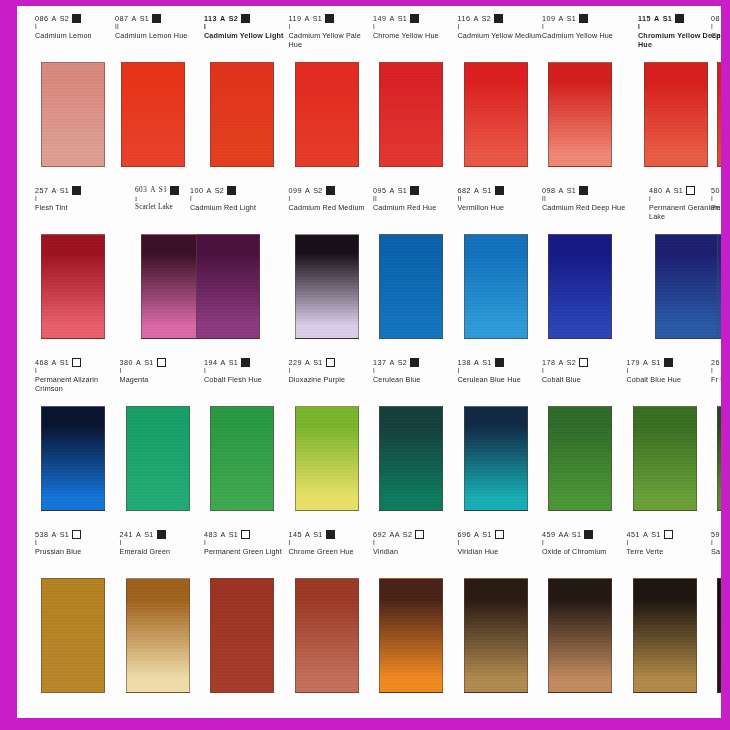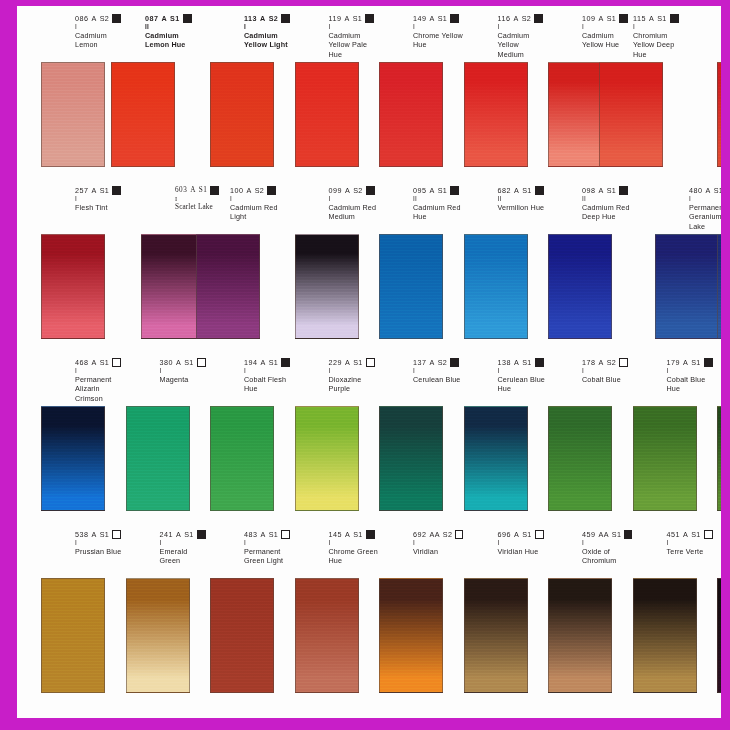"086" .meta { margin-left: 40px -> none }
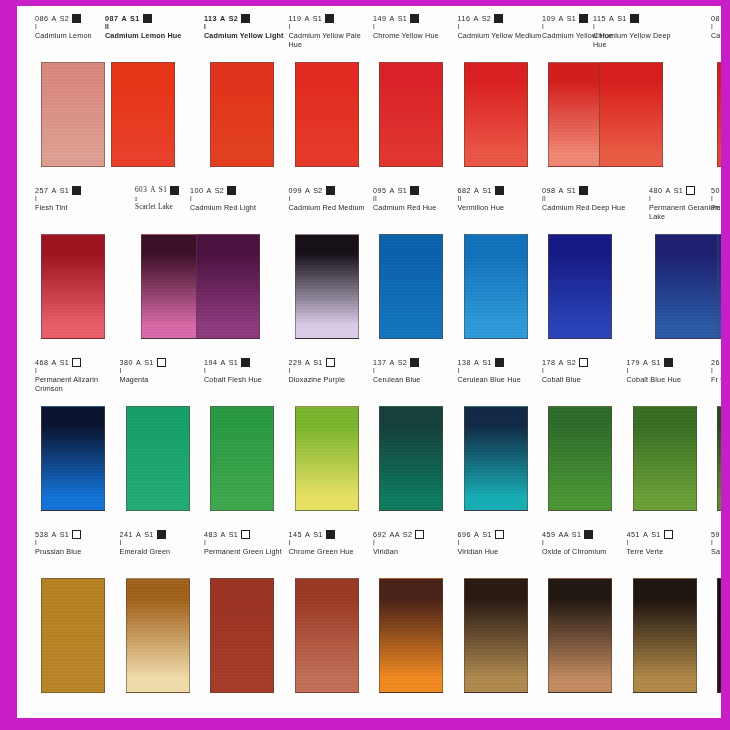"087" div.cell { font-weight: bold -> none; left: 88px -> 98px }
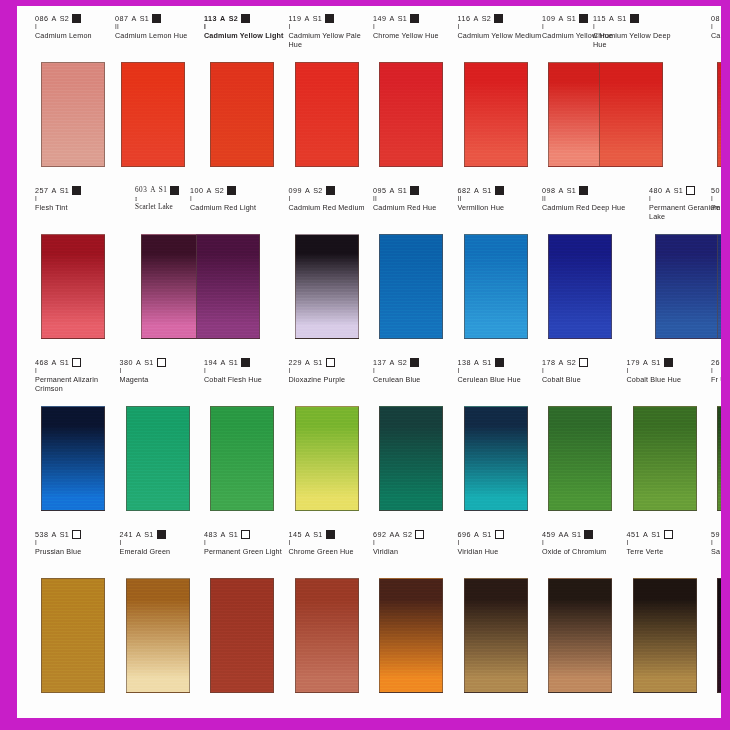"115" div.cell { font-weight: none -> bold; left: 576px -> 621px }
